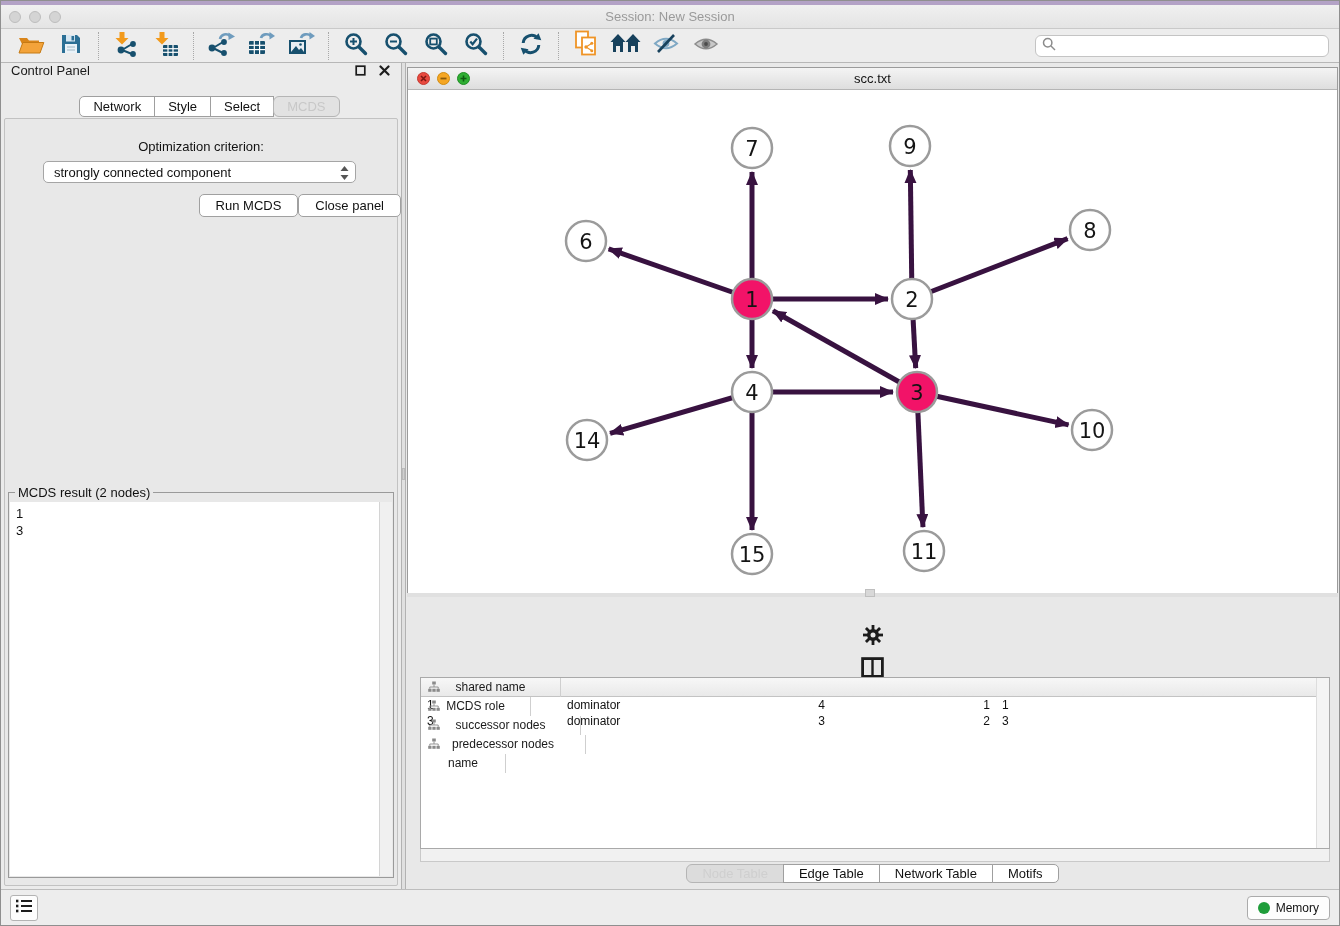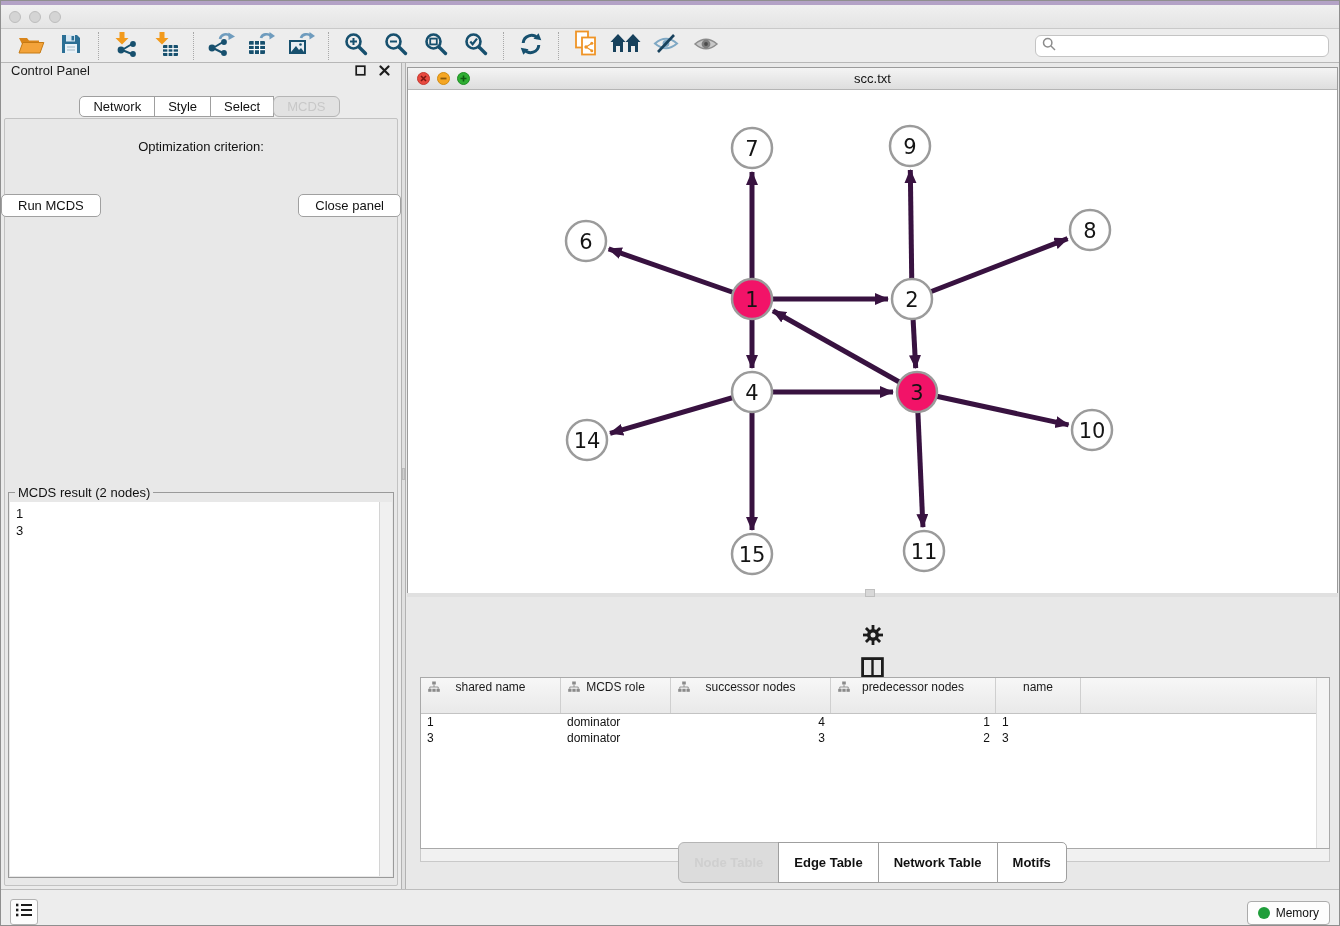"Session: New Session" div.title { html: none -> <div>Session: New Session</div> }
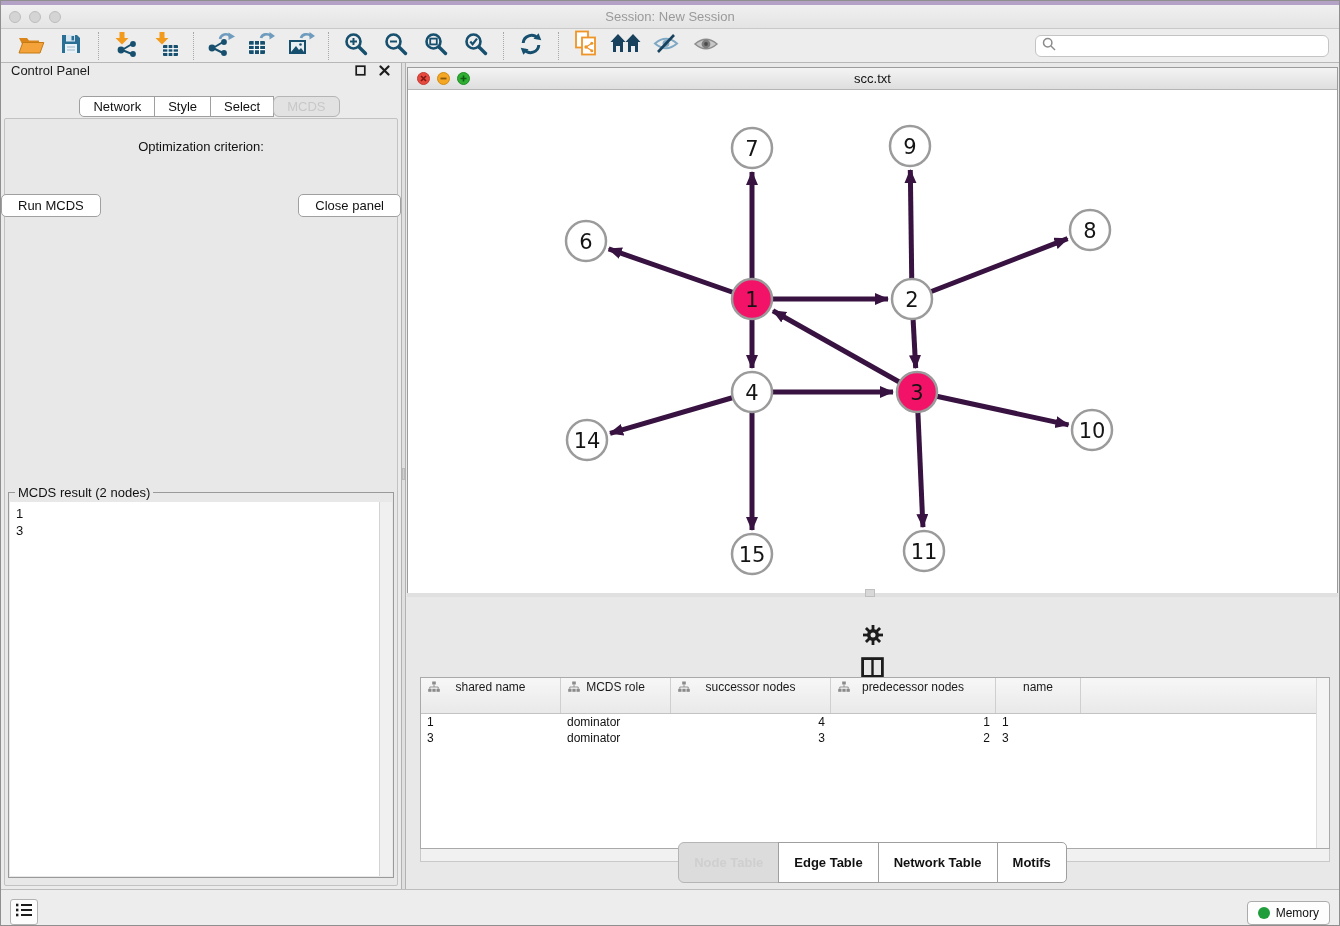"strongly connected component" div.opt-select { html: none -> <div> <span>strongly connected component</span> <span><svg> <path></path> <path></path> </svg></span> </div> }
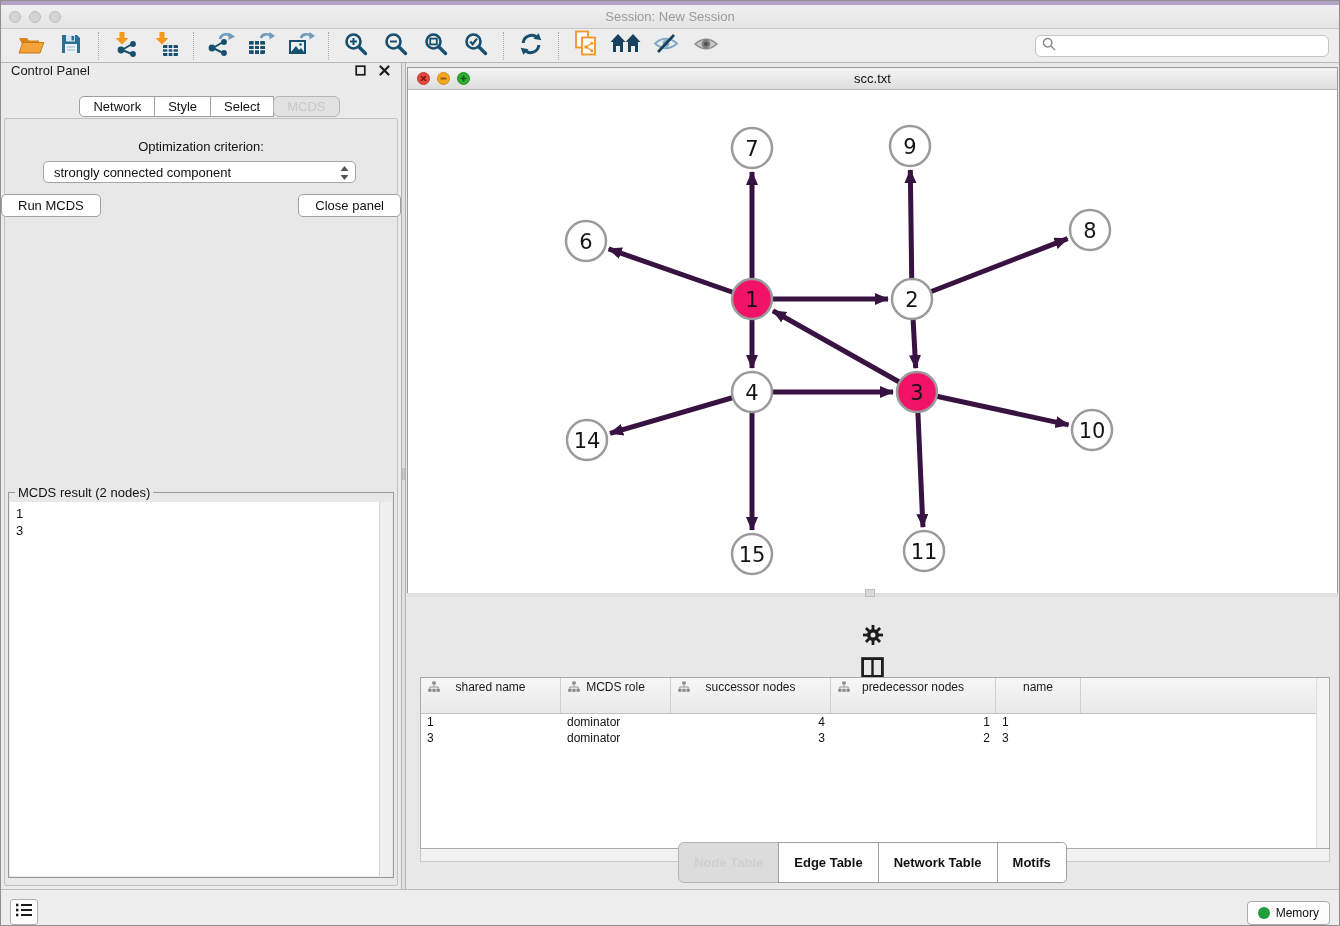"Run MCDS" .cp-buttons { gap: 14px -> none; justify-content: space-between -> flex-end }
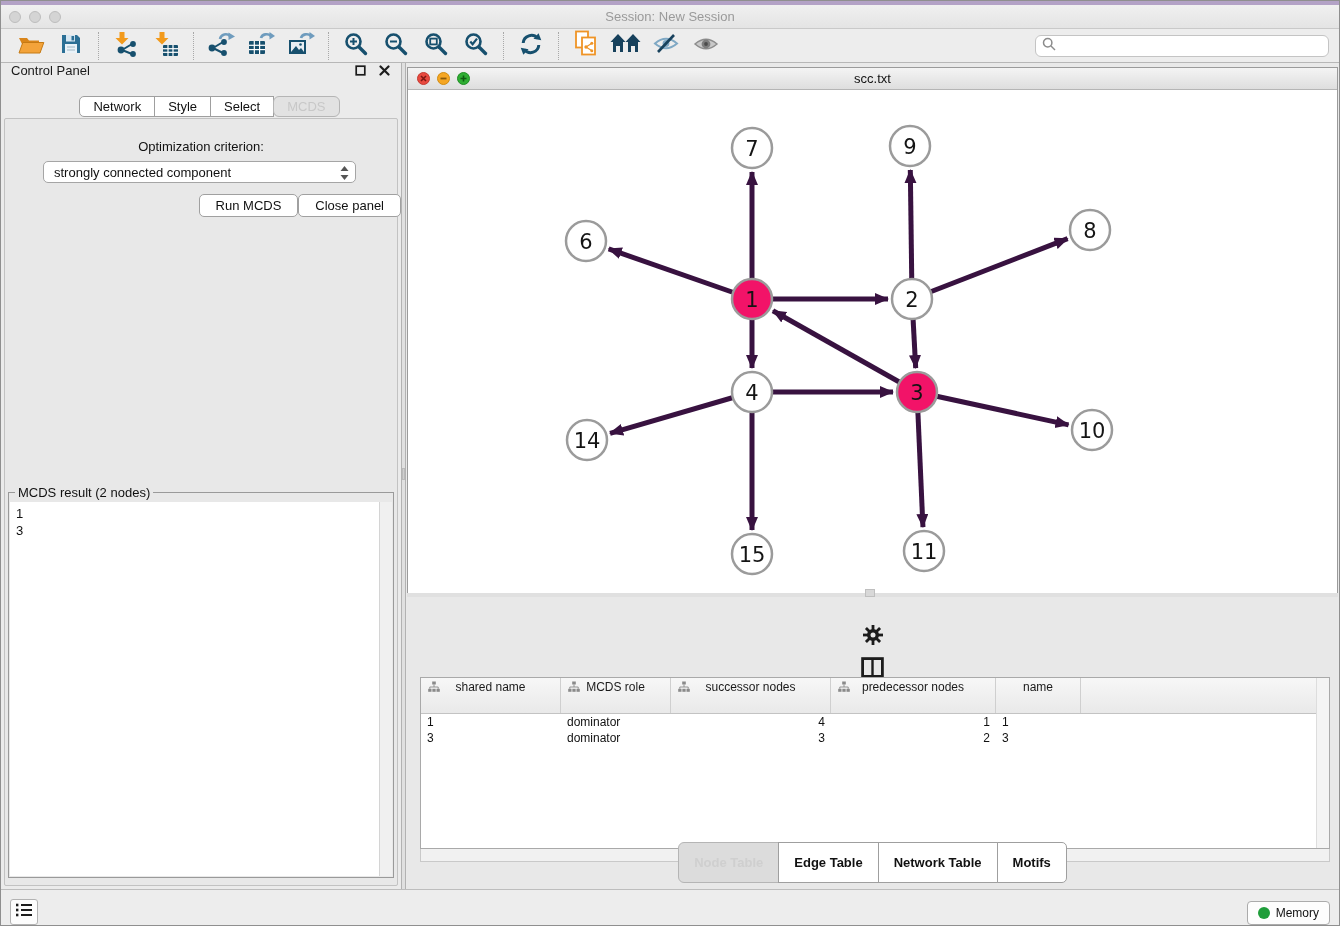"shared name" .table-header-row { flex-direction: none -> column; height: 36px -> 19px }
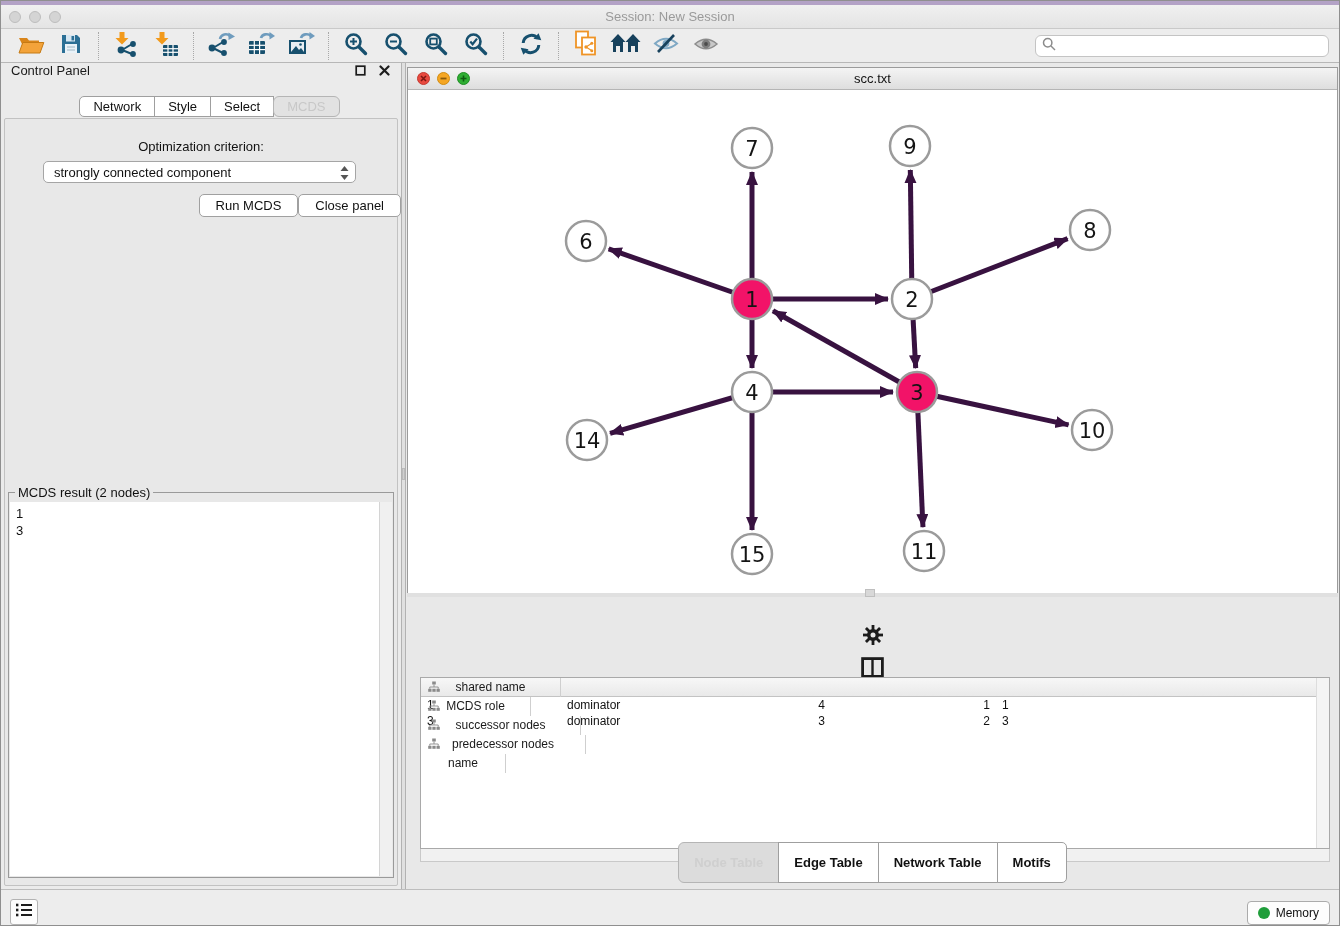"Edge Table" .tp-tabs .tab { font-weight: 700 -> 400; padding: 12px 15px -> 1px 15px }
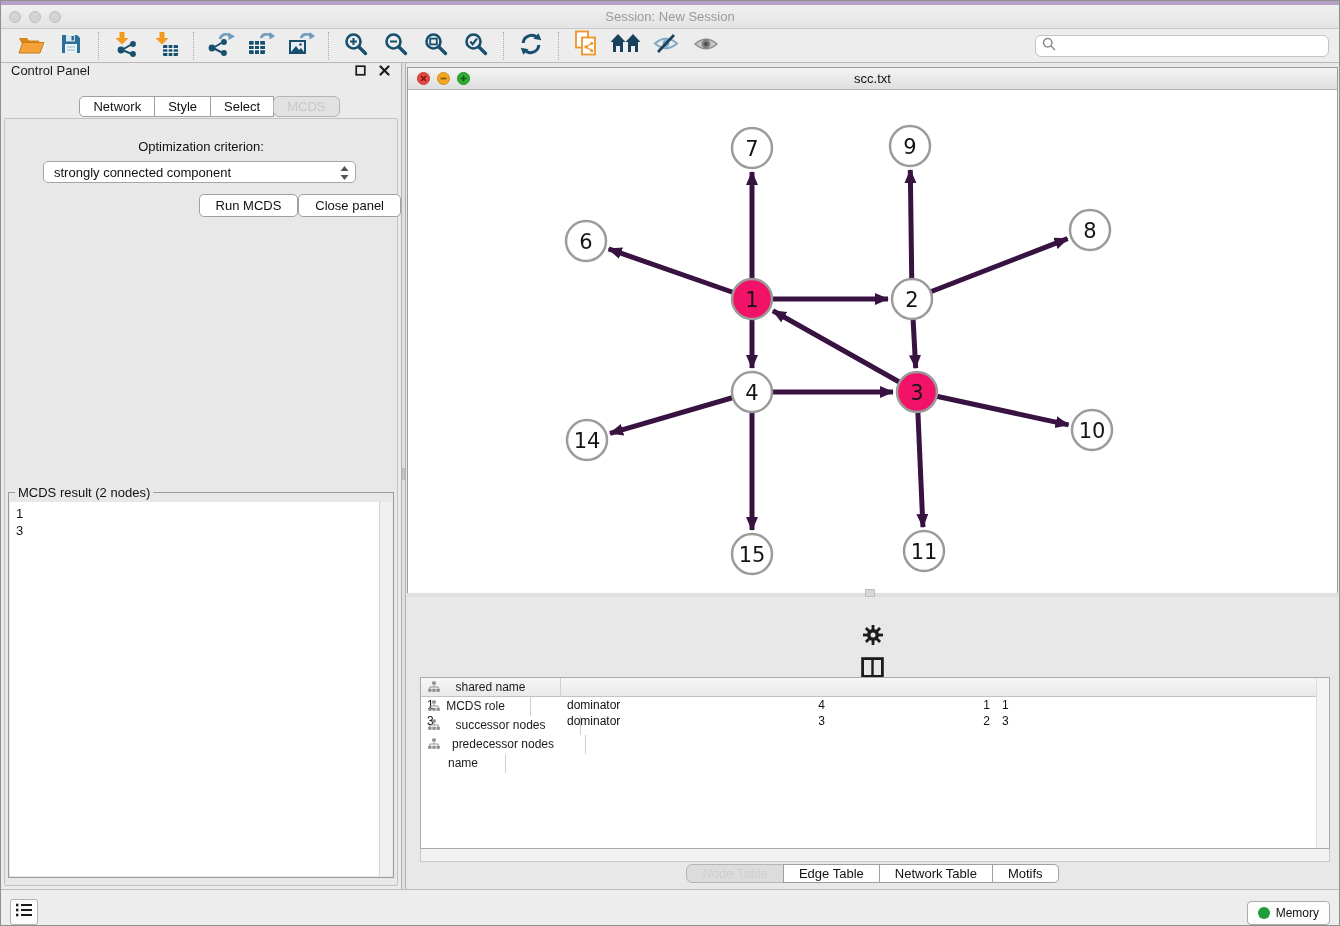"Memory" .statusbar { align-items: flex-end -> center }
